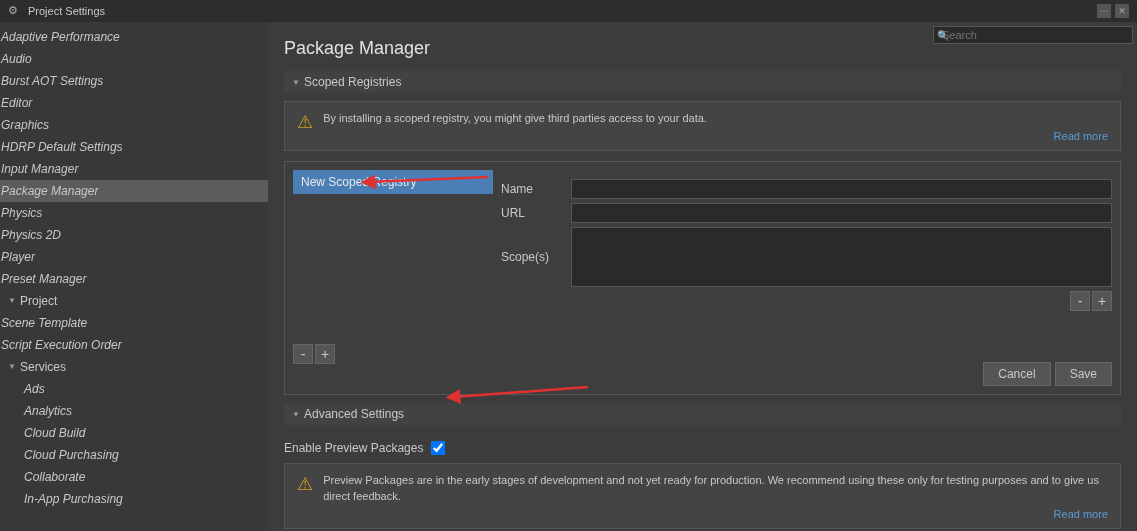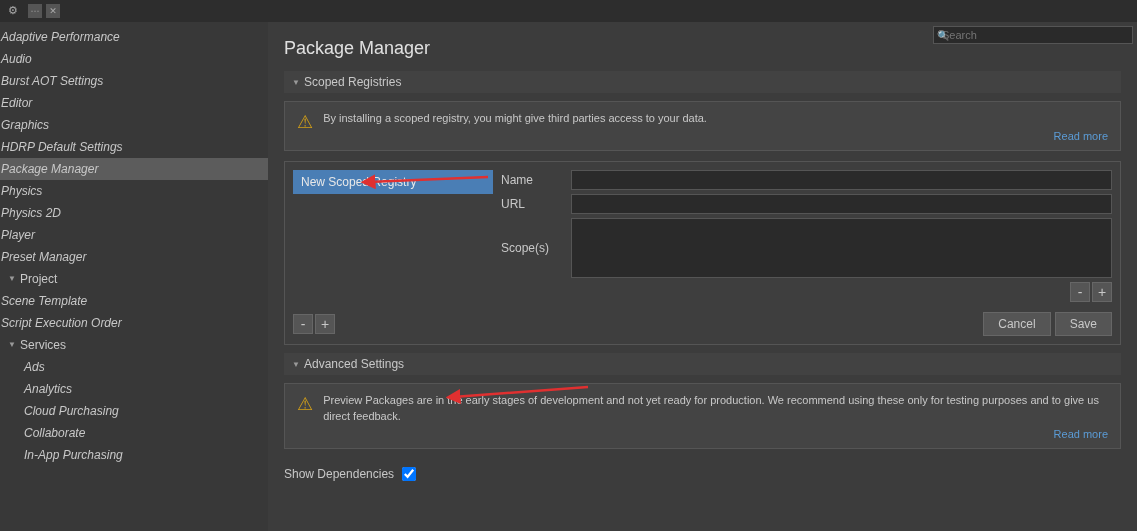"Project Settings" span.titlebar-title { html: none -> <span>Project Settings</span> }
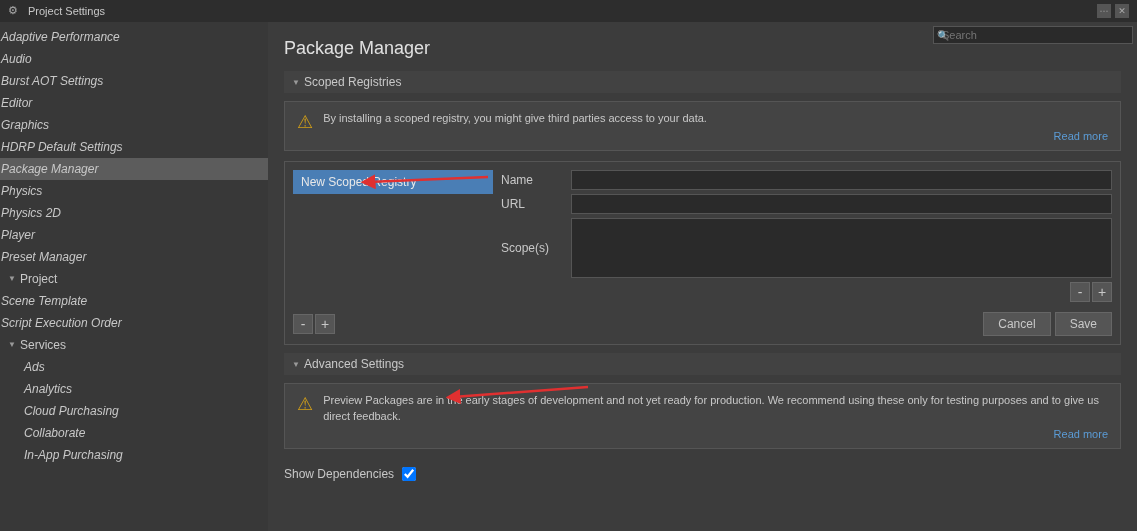"Input Manager" div.sidebar-item { html: none -> <div>Input Manager</div> }
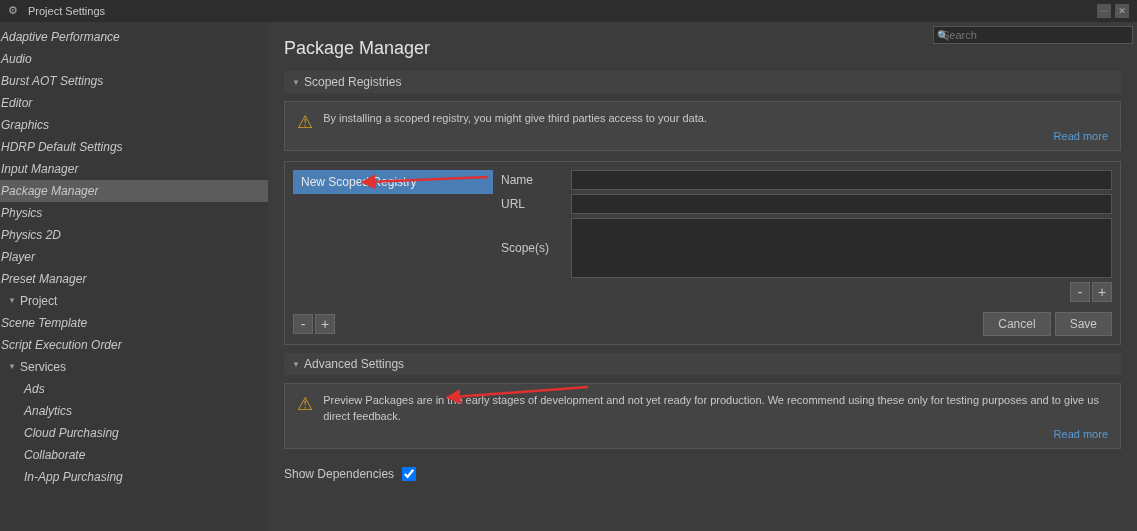"Name" .registry-form { margin-top: none -> 9px }
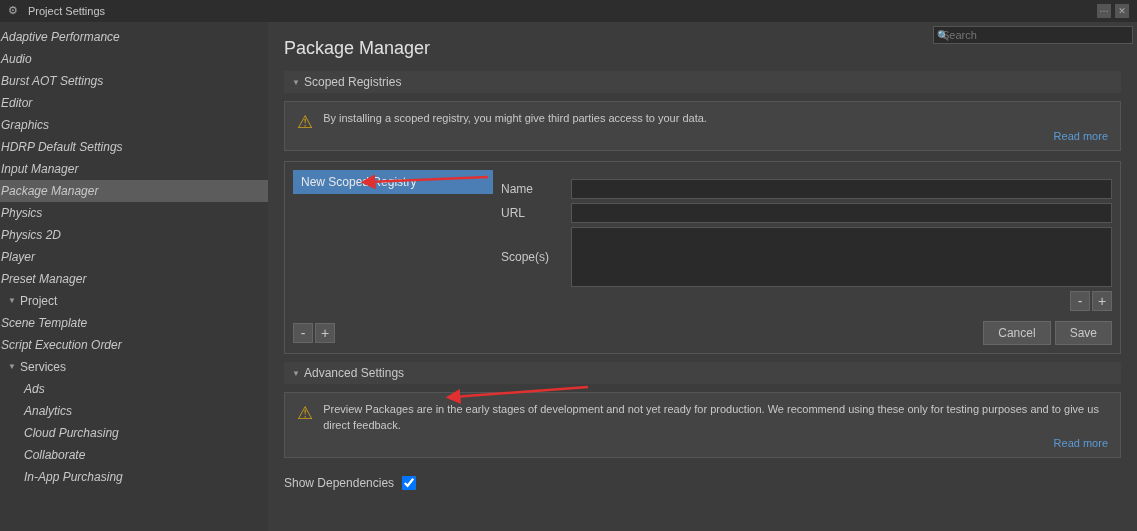"Cancel" .btn-action { margin-top: none -> 41px }
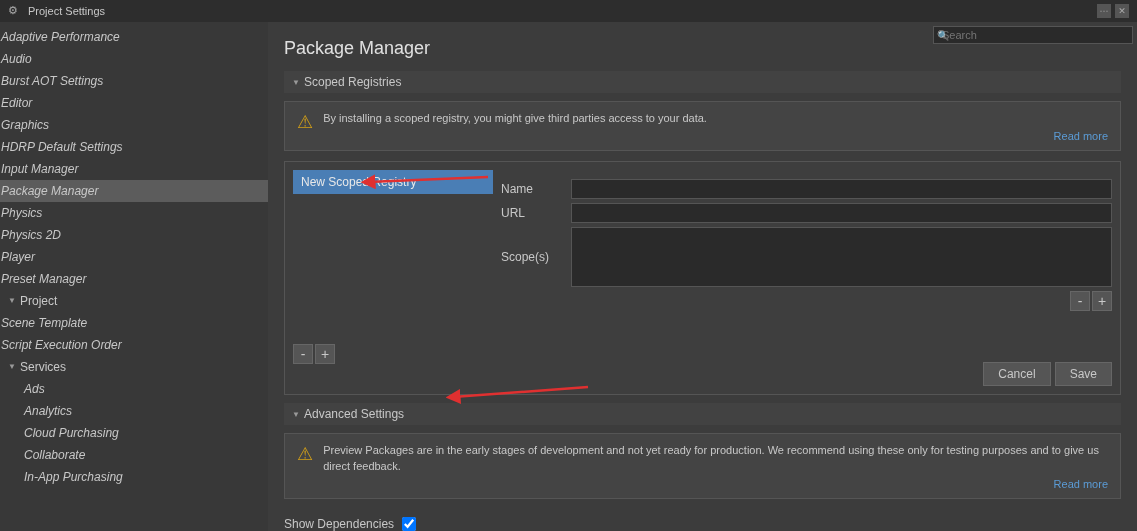"Cloud Build" div.sidebar-item { html: none -> <div>Cloud Build</div> }
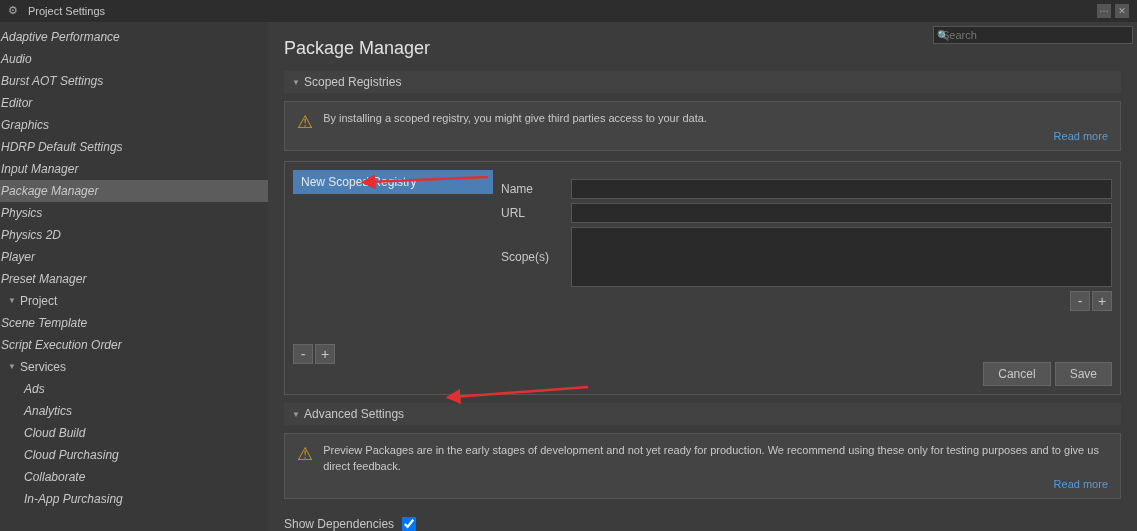"Enable Preview Packages" div.checkbox-row { html: none -> <div> <span>Enable Preview Packages</span> <input> </div> }
